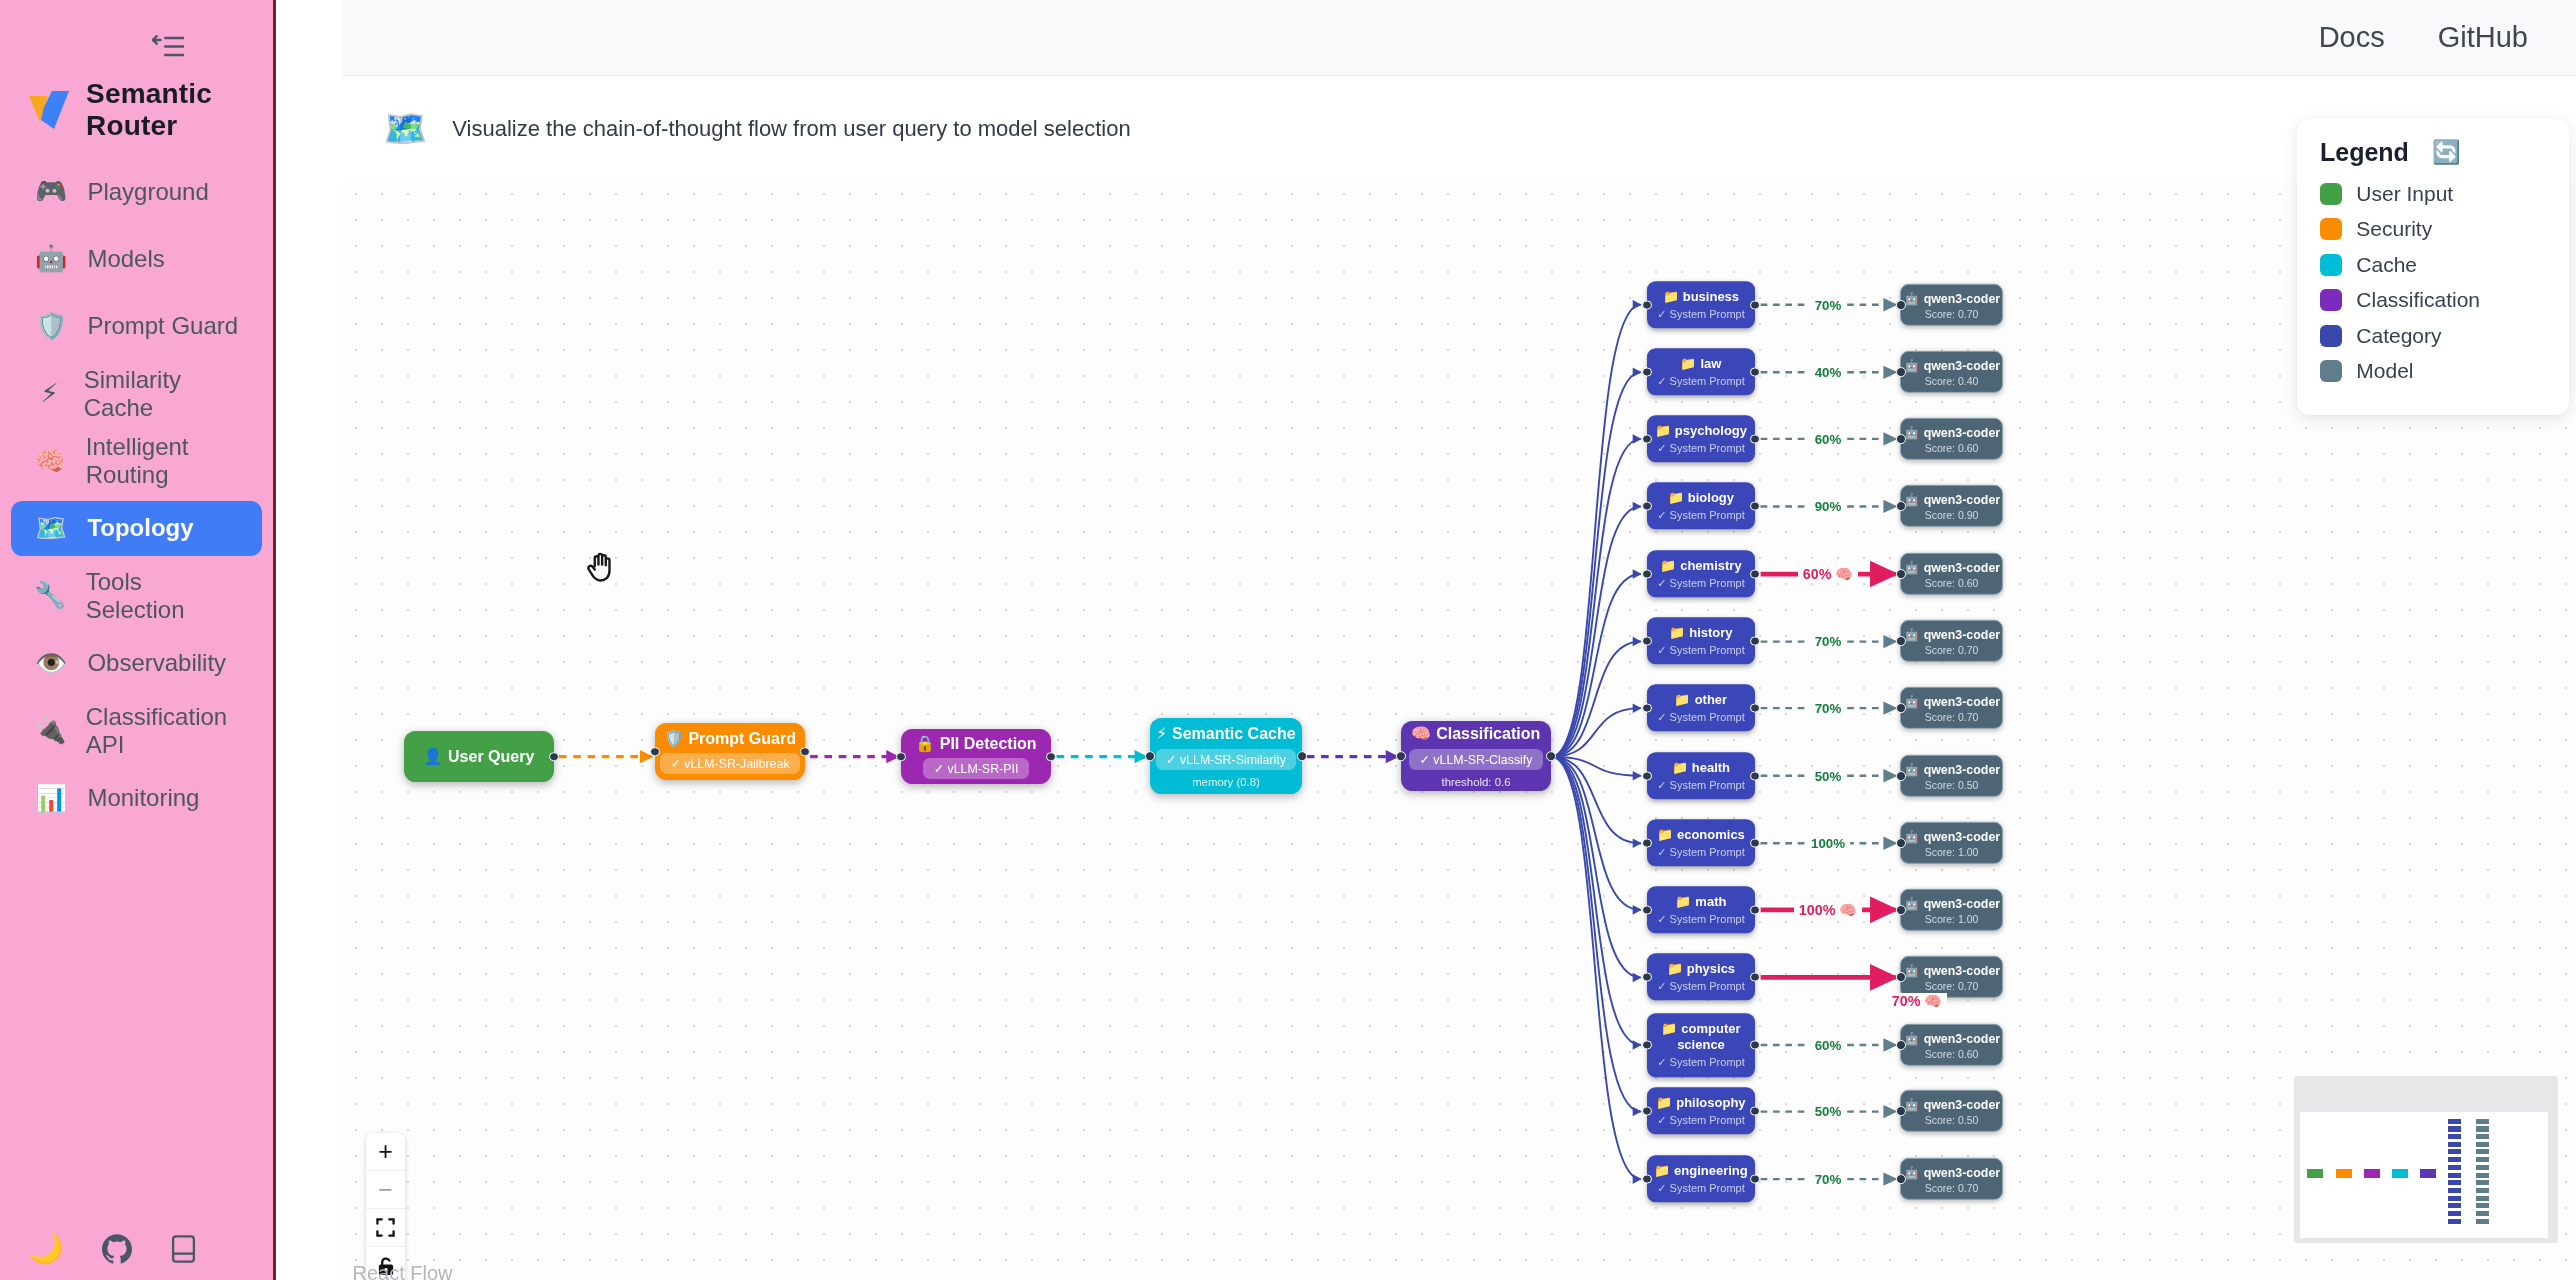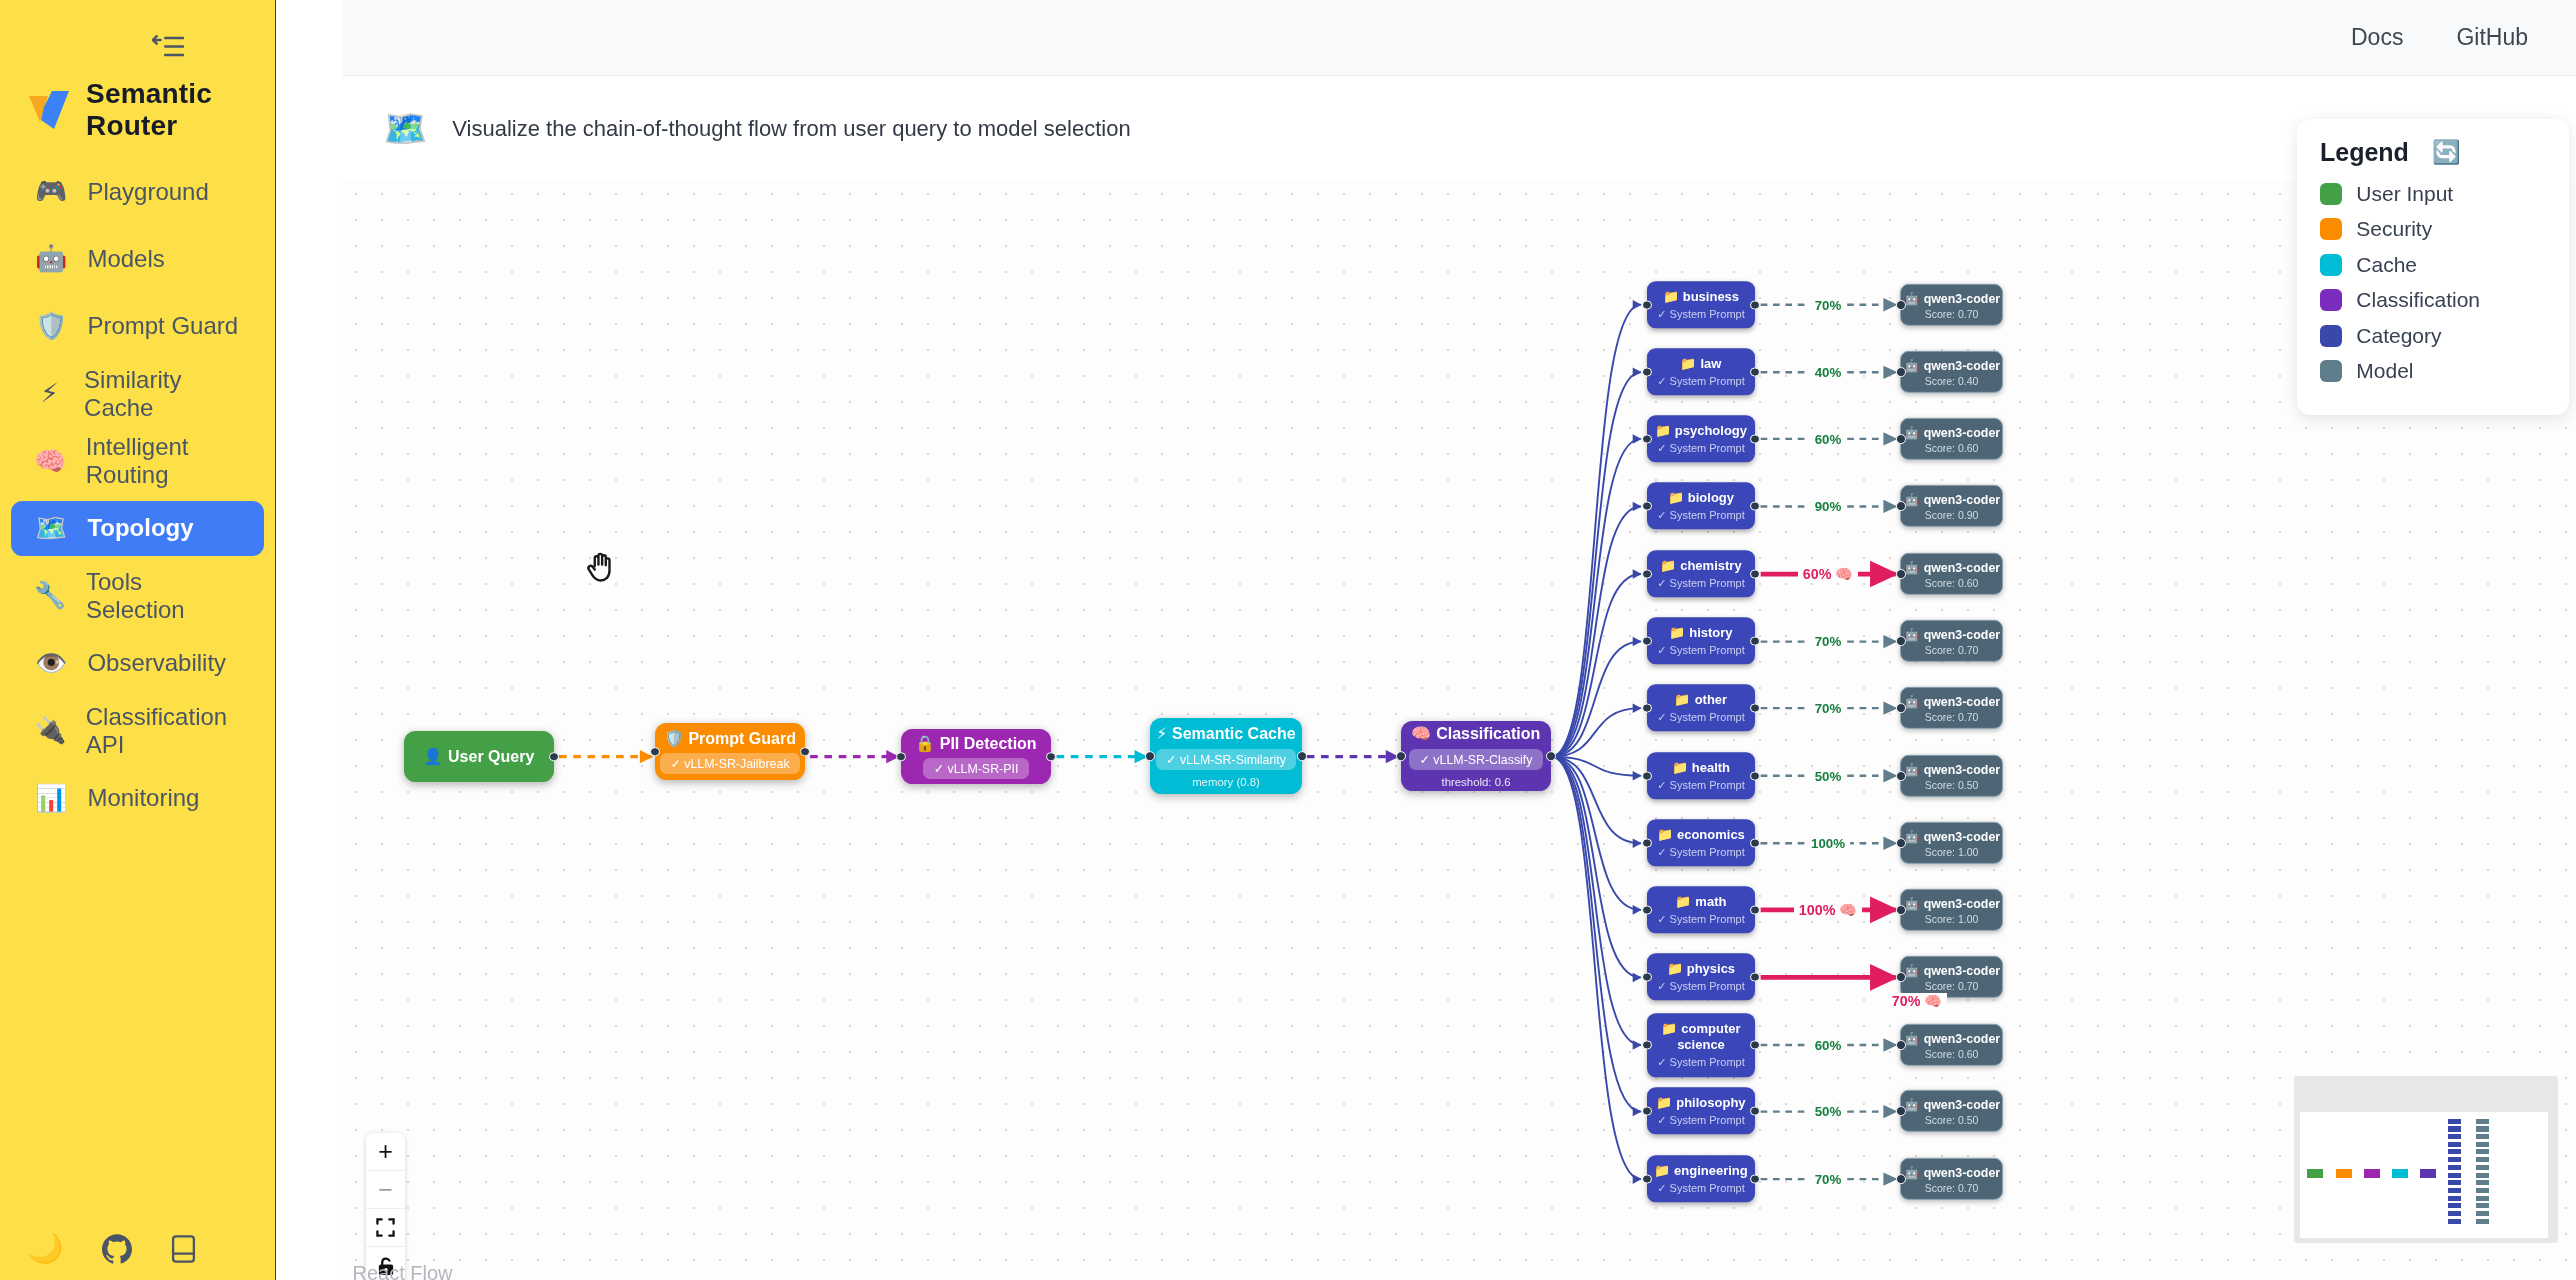"Docs" .toplink { font-size: 23px -> 29px }
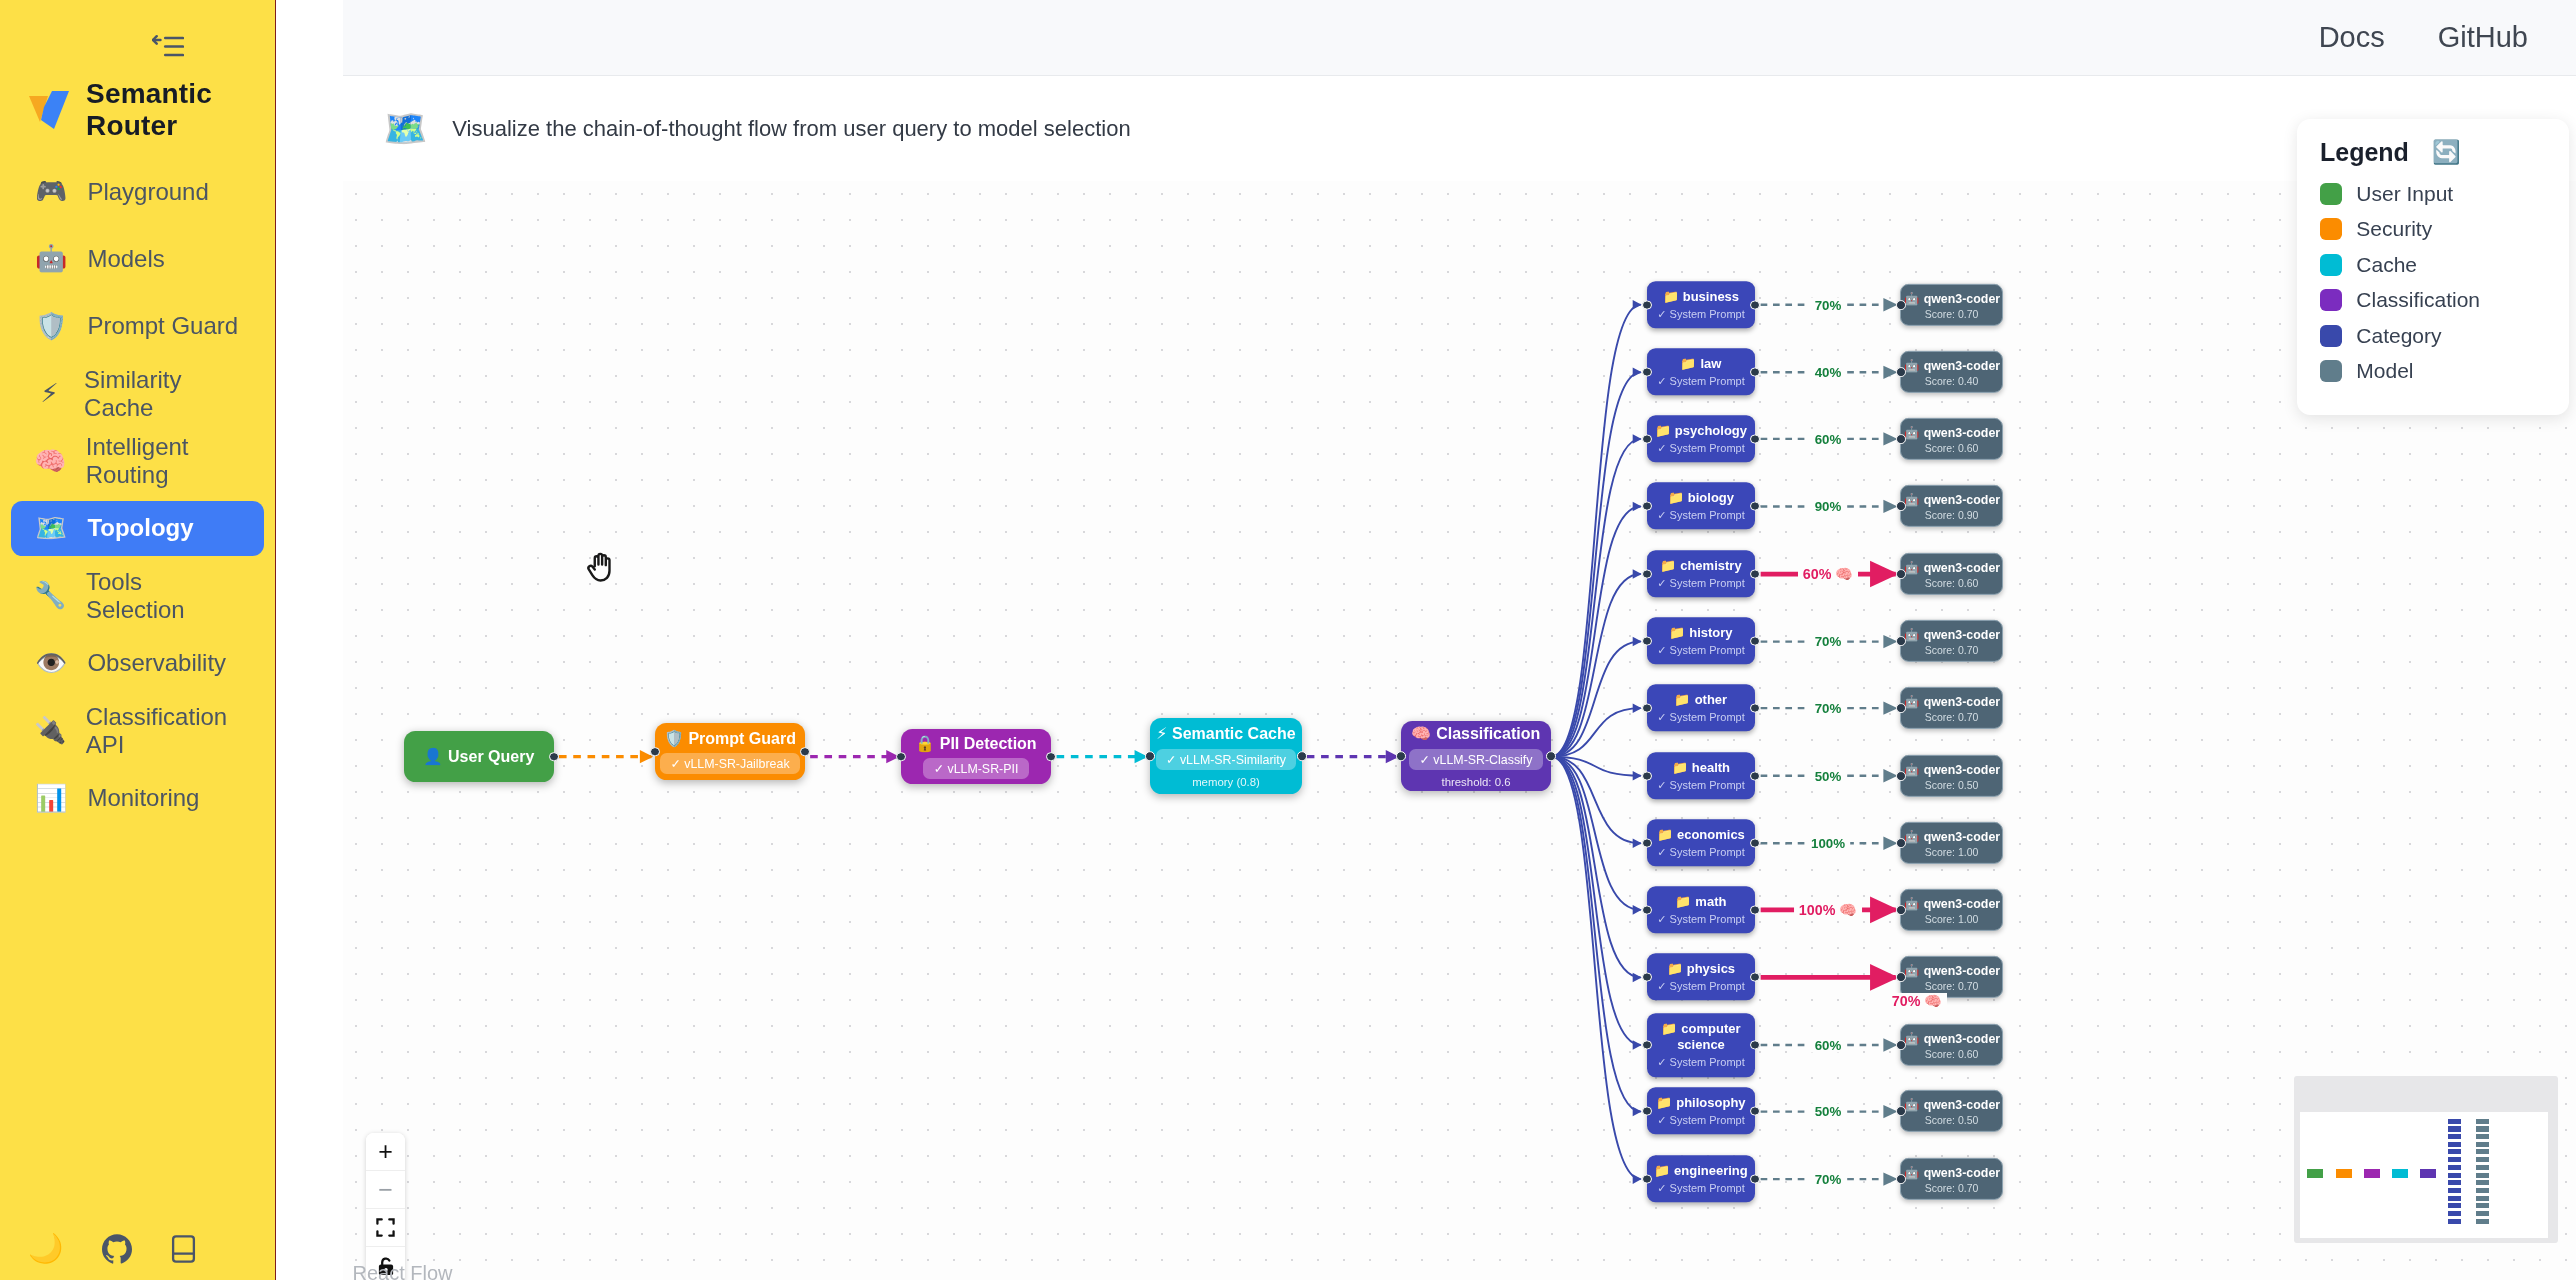"Semantic Router" #sidebar { background: #fde047 -> #f9a8d4; border-right: 1px solid #7f1d1d -> 3px solid #7f1d1d }
